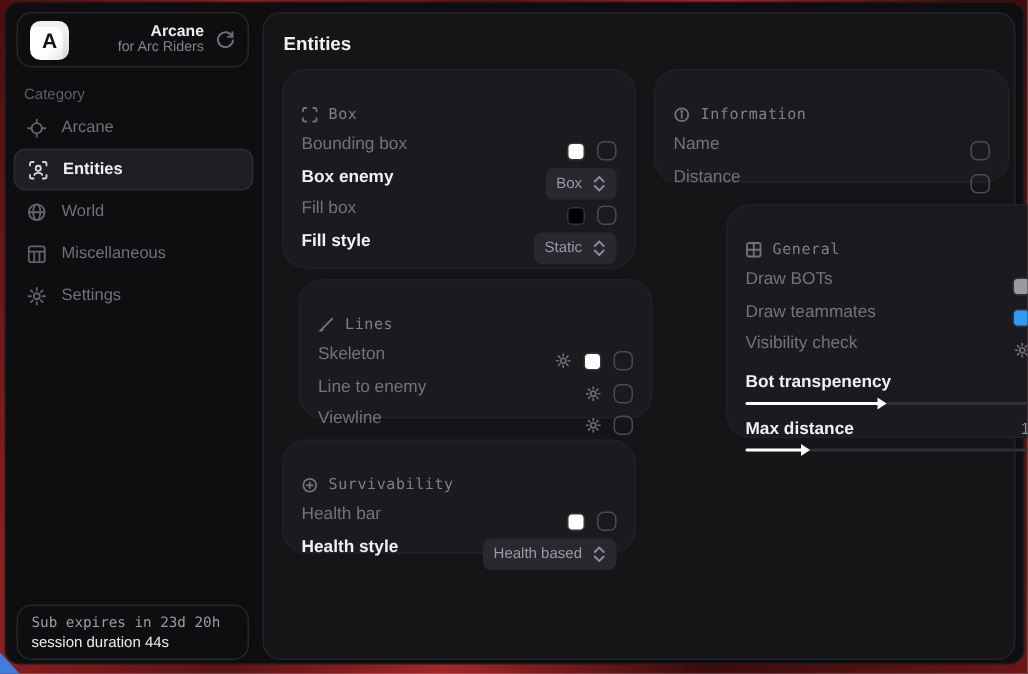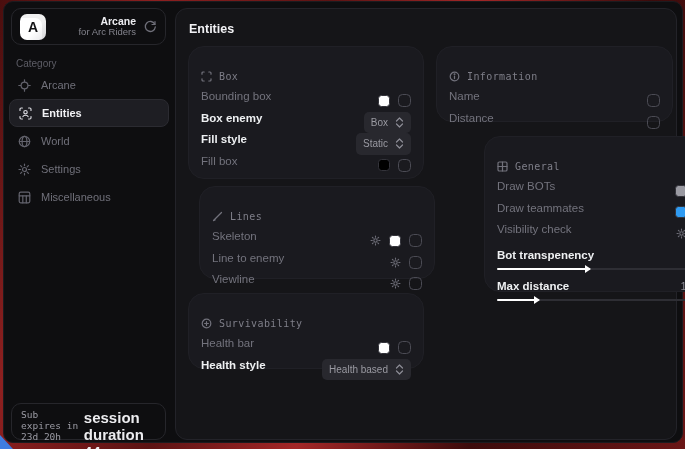"Fill style" div.row { order: before "Fill box" -> after "Fill box" }
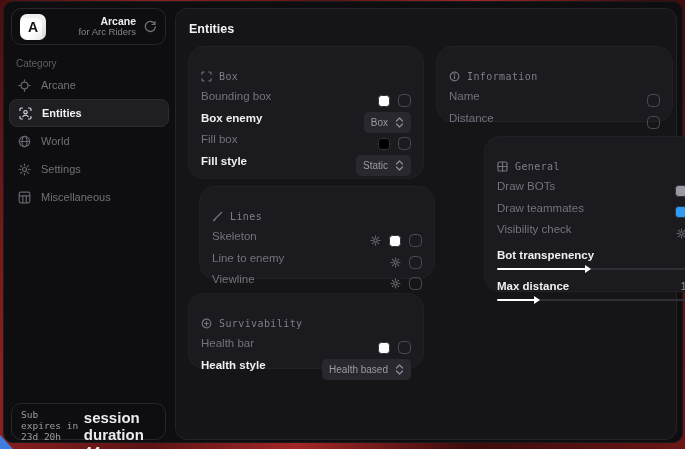"Settings" div.nav-item { order: before "Miscellaneous" -> after "Miscellaneous" }
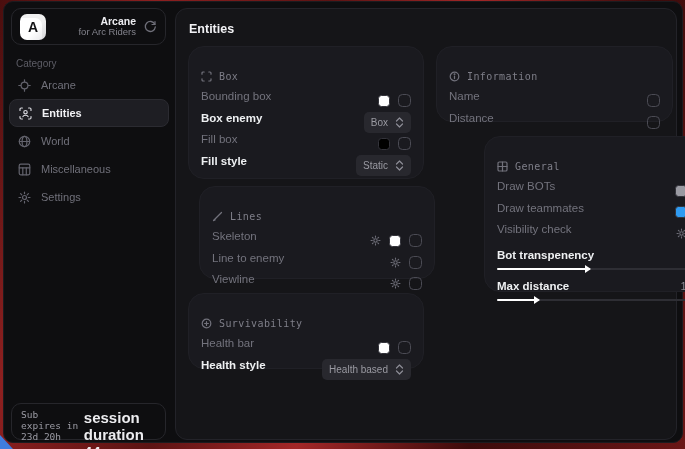"Sub expires in 23d 20h" .foot-card { flex-direction: row -> column }
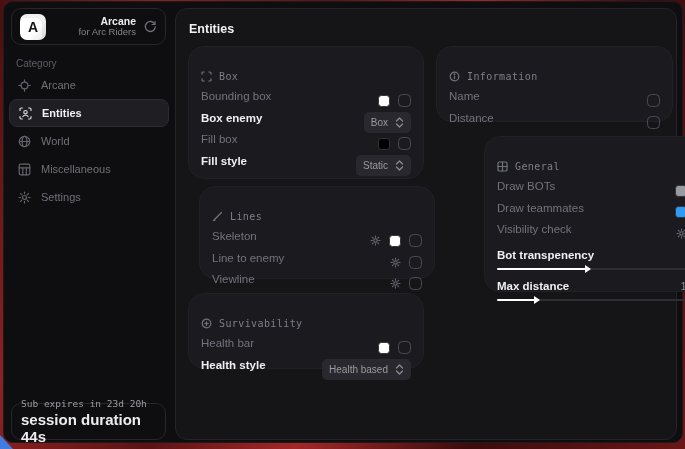"session duration 44s" .foot-line2 { font-size: 15px -> 10px; font-weight: bold -> normal }
